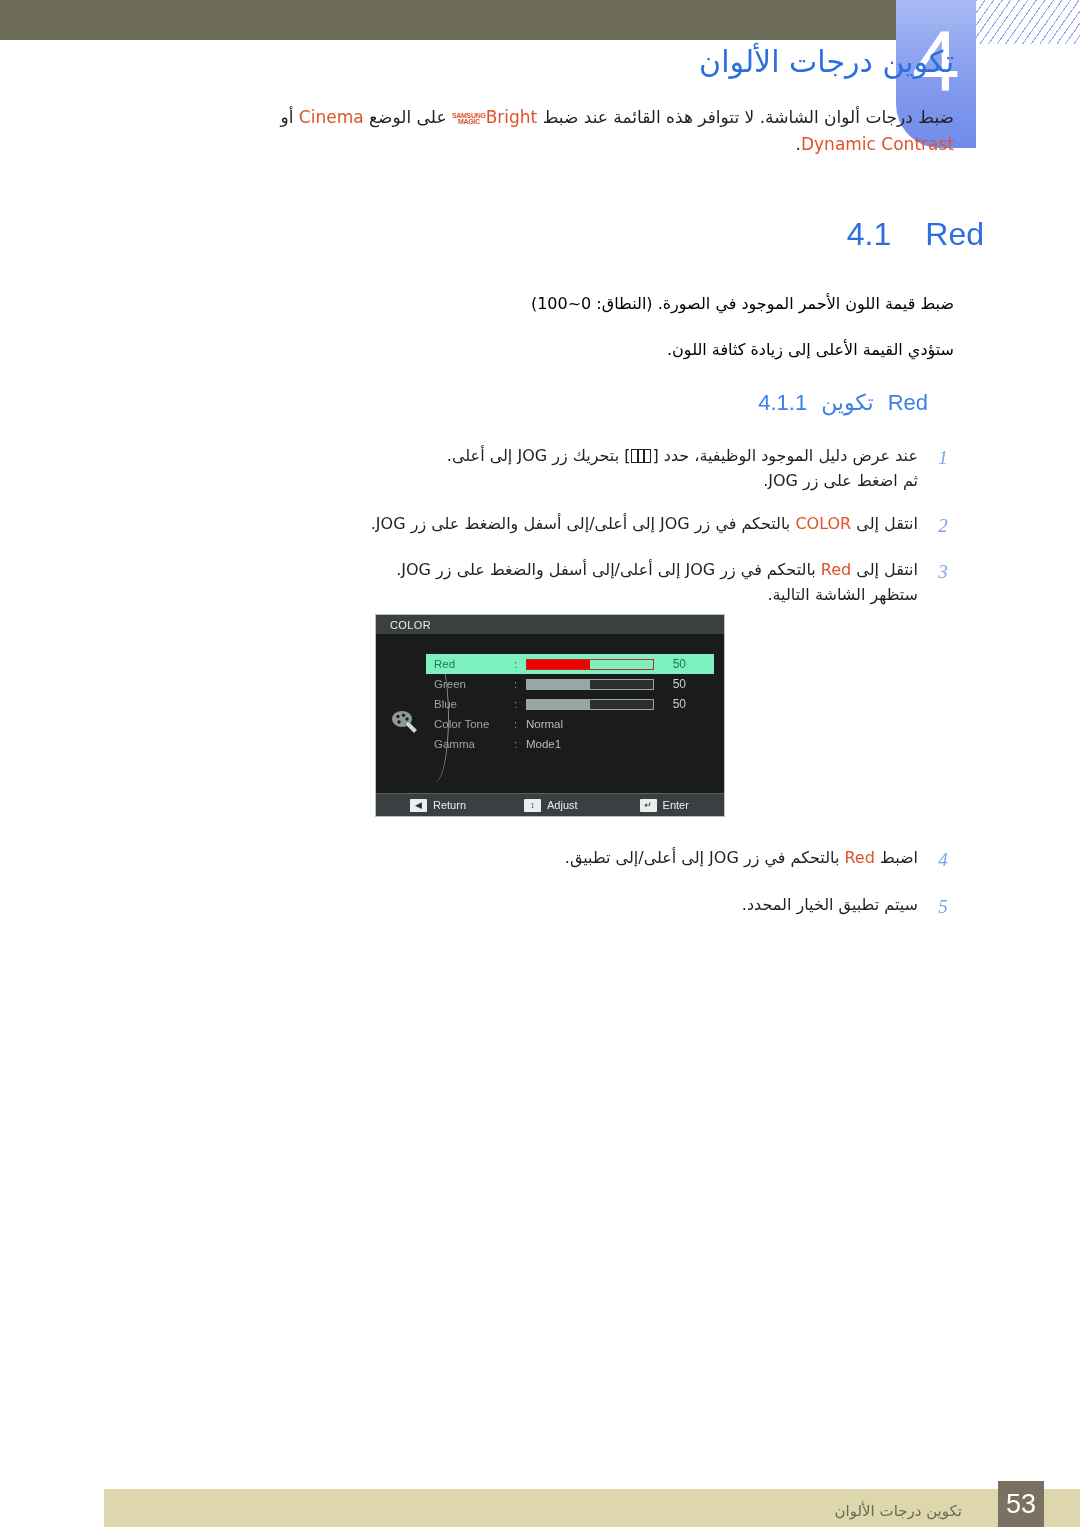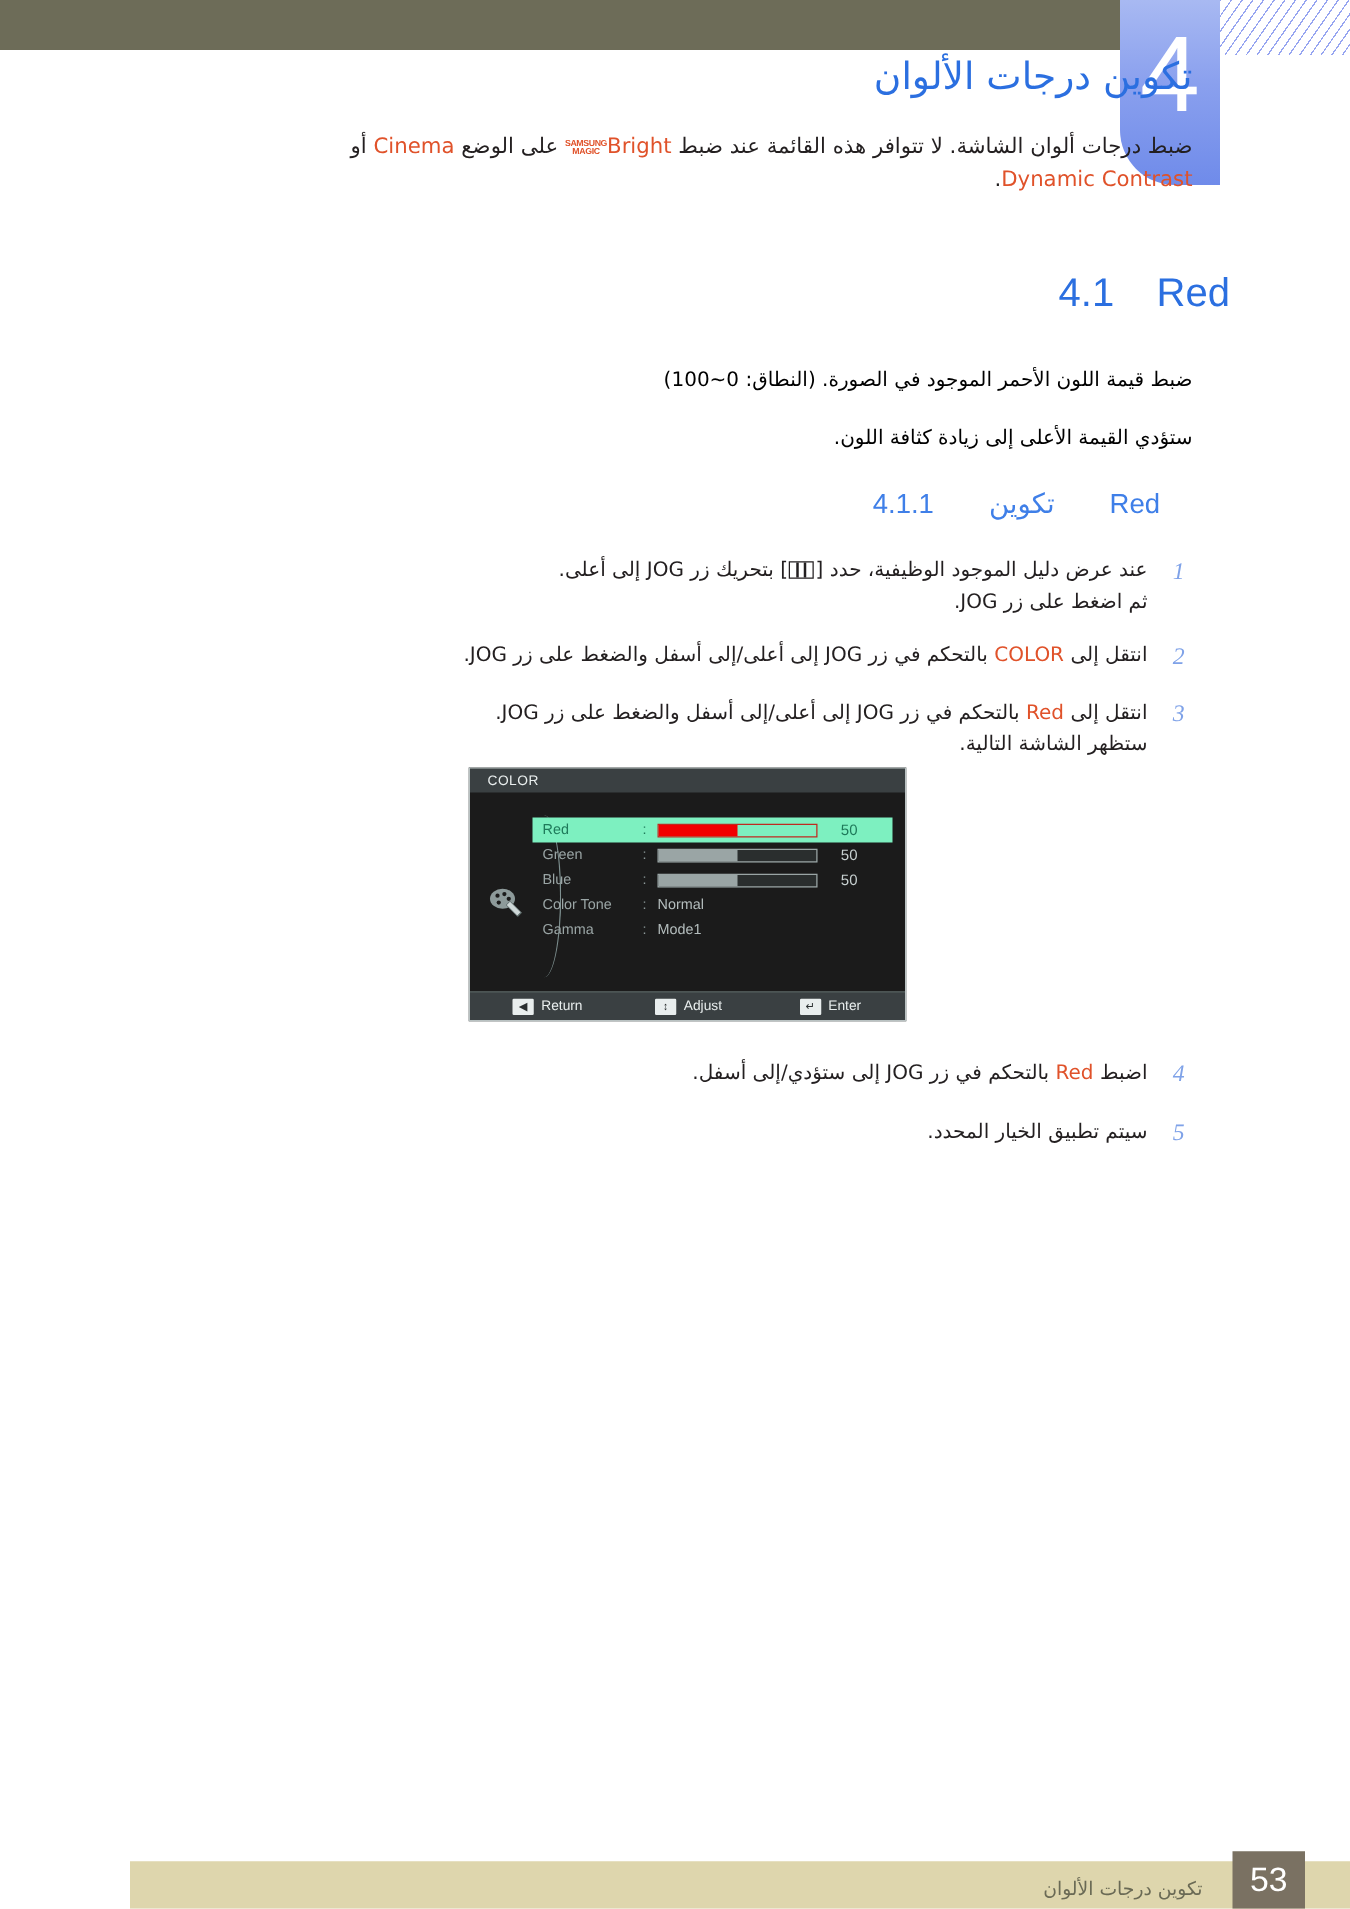"4.1.1" .sec-h2 { gap: 44px -> 14px }
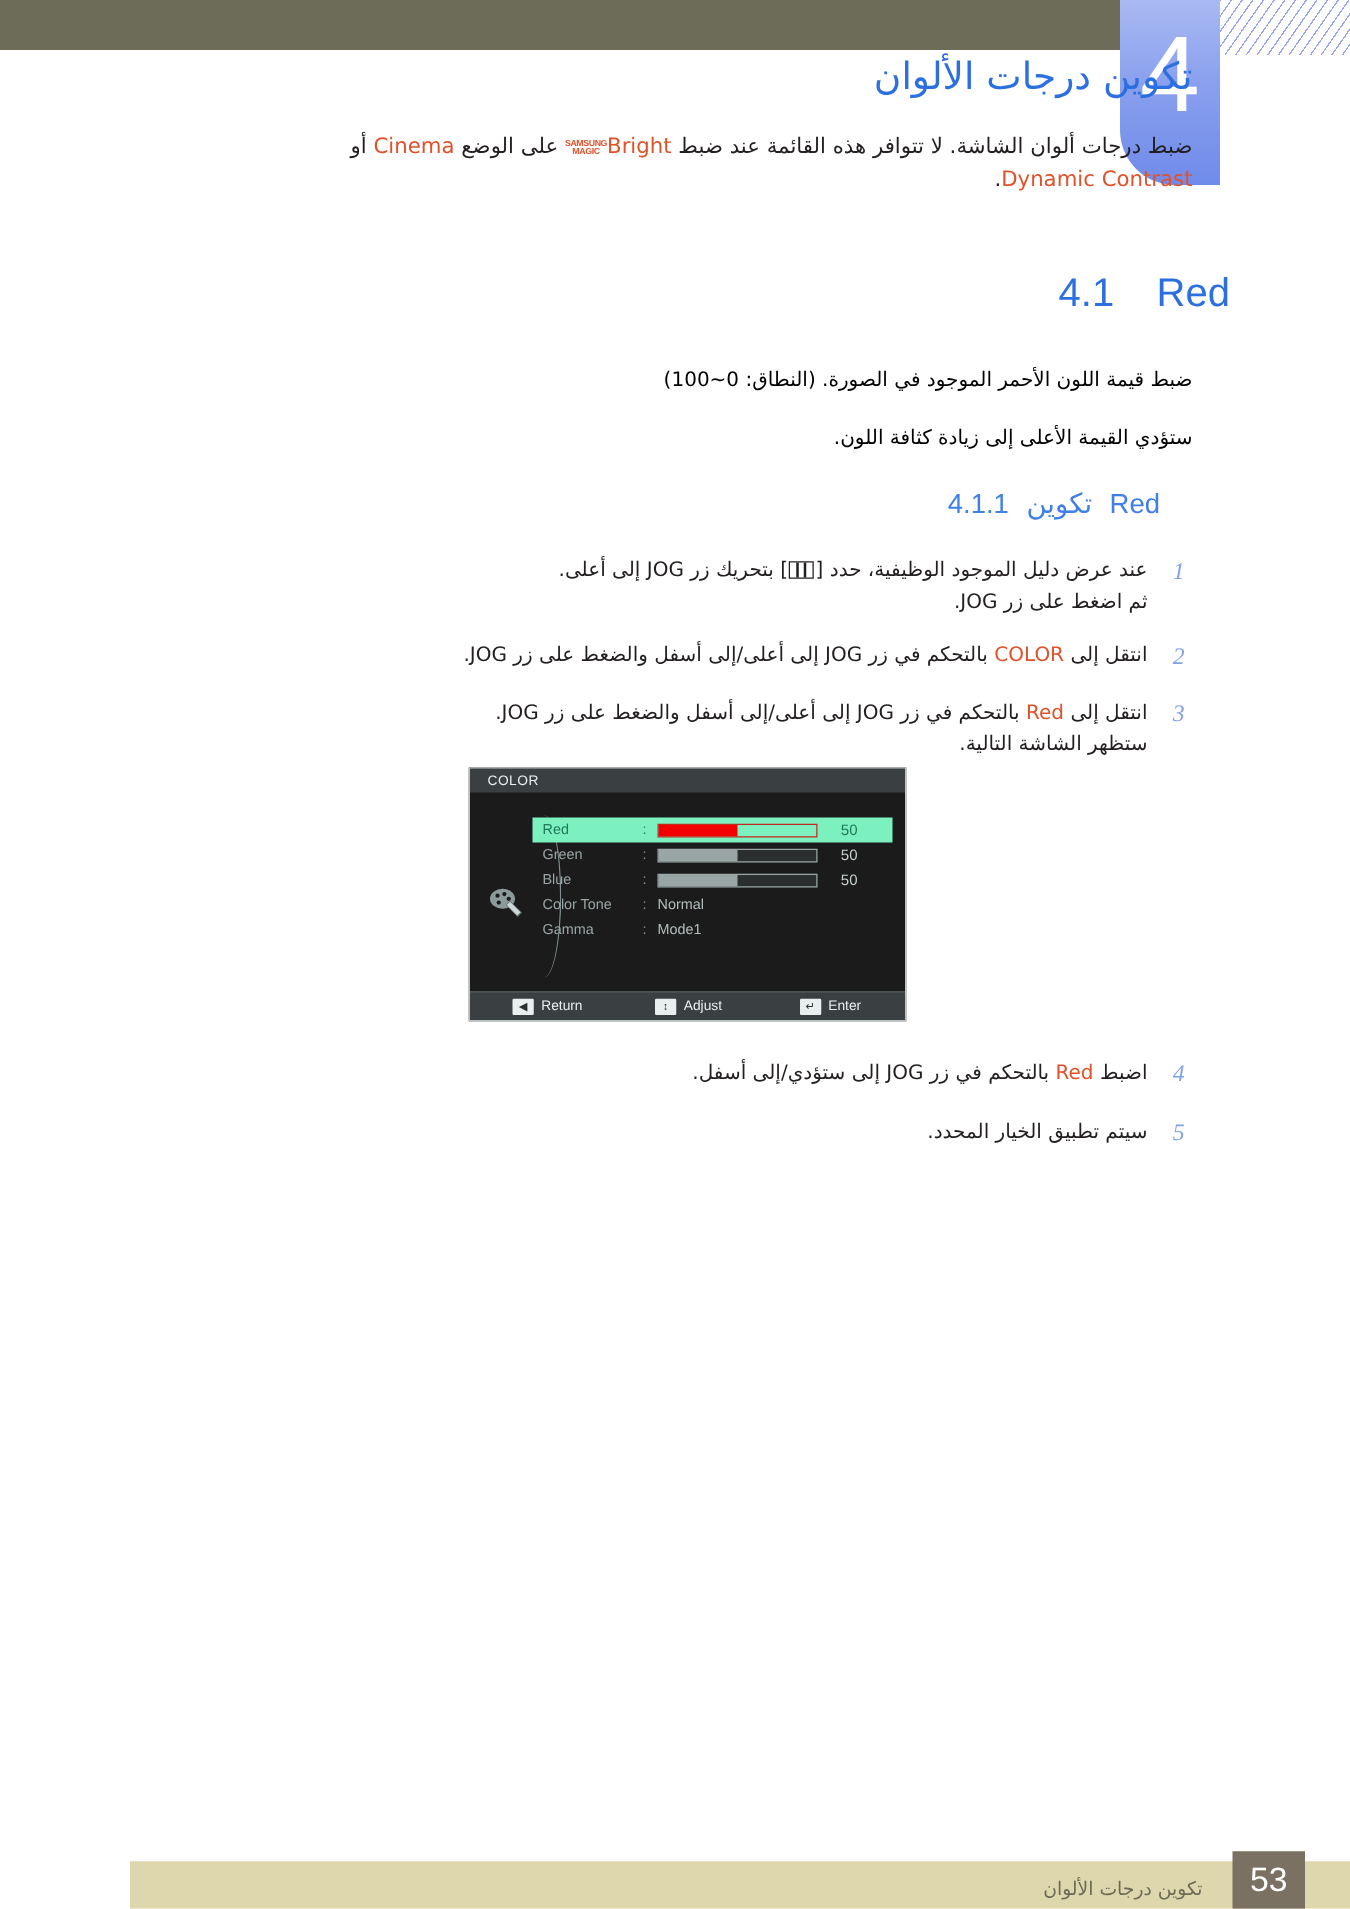"بالتحكم في زر JOG إلى ستؤدي/إلى" span { text: ستؤدي/إلى أسفل -> أعلى/إلى تطبيق }
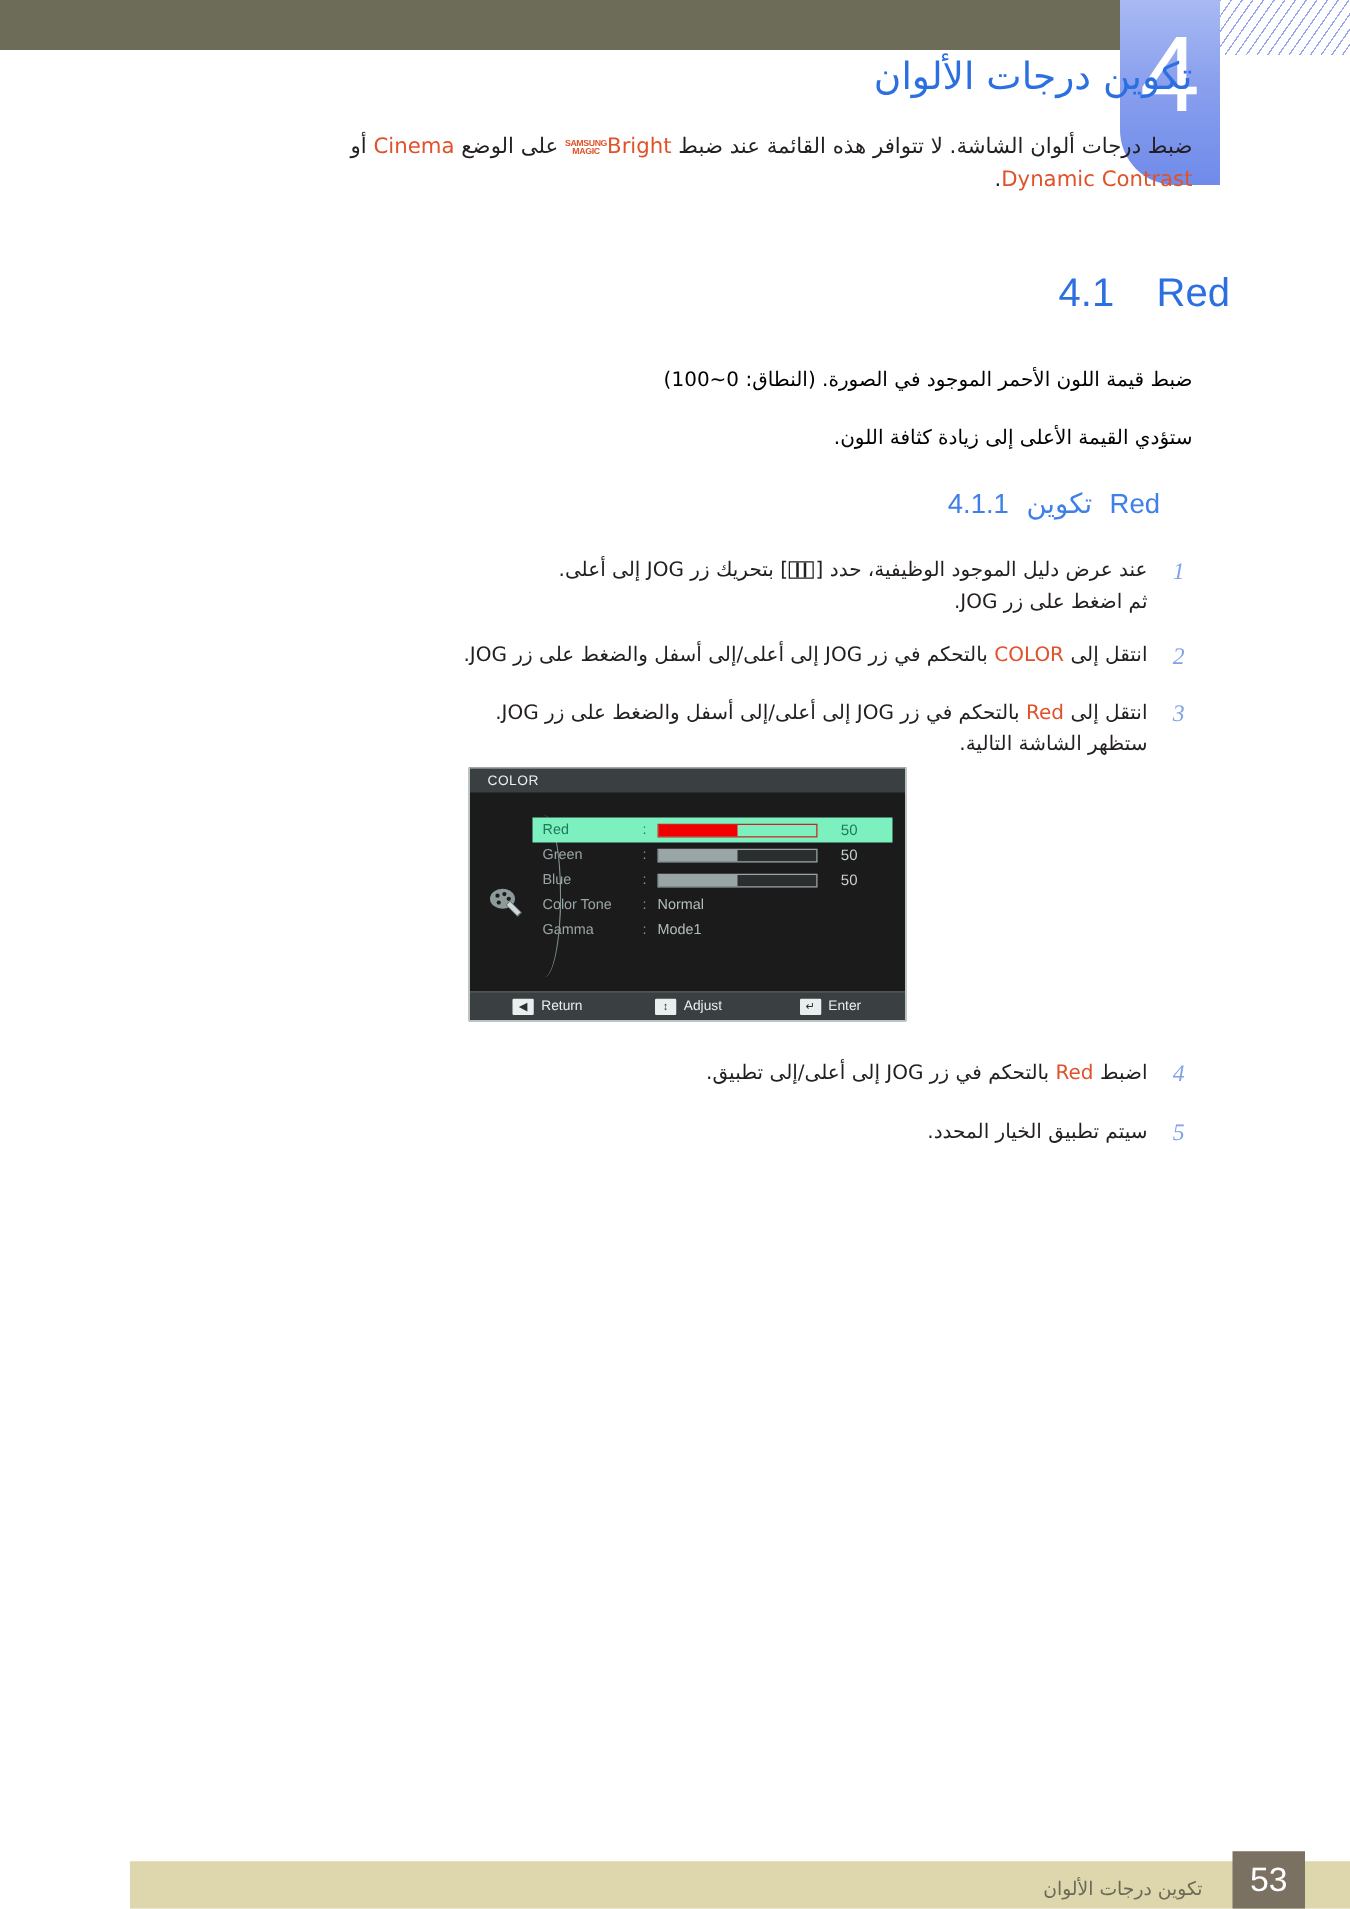"53" .page-badge { width: 58px -> 46px }
